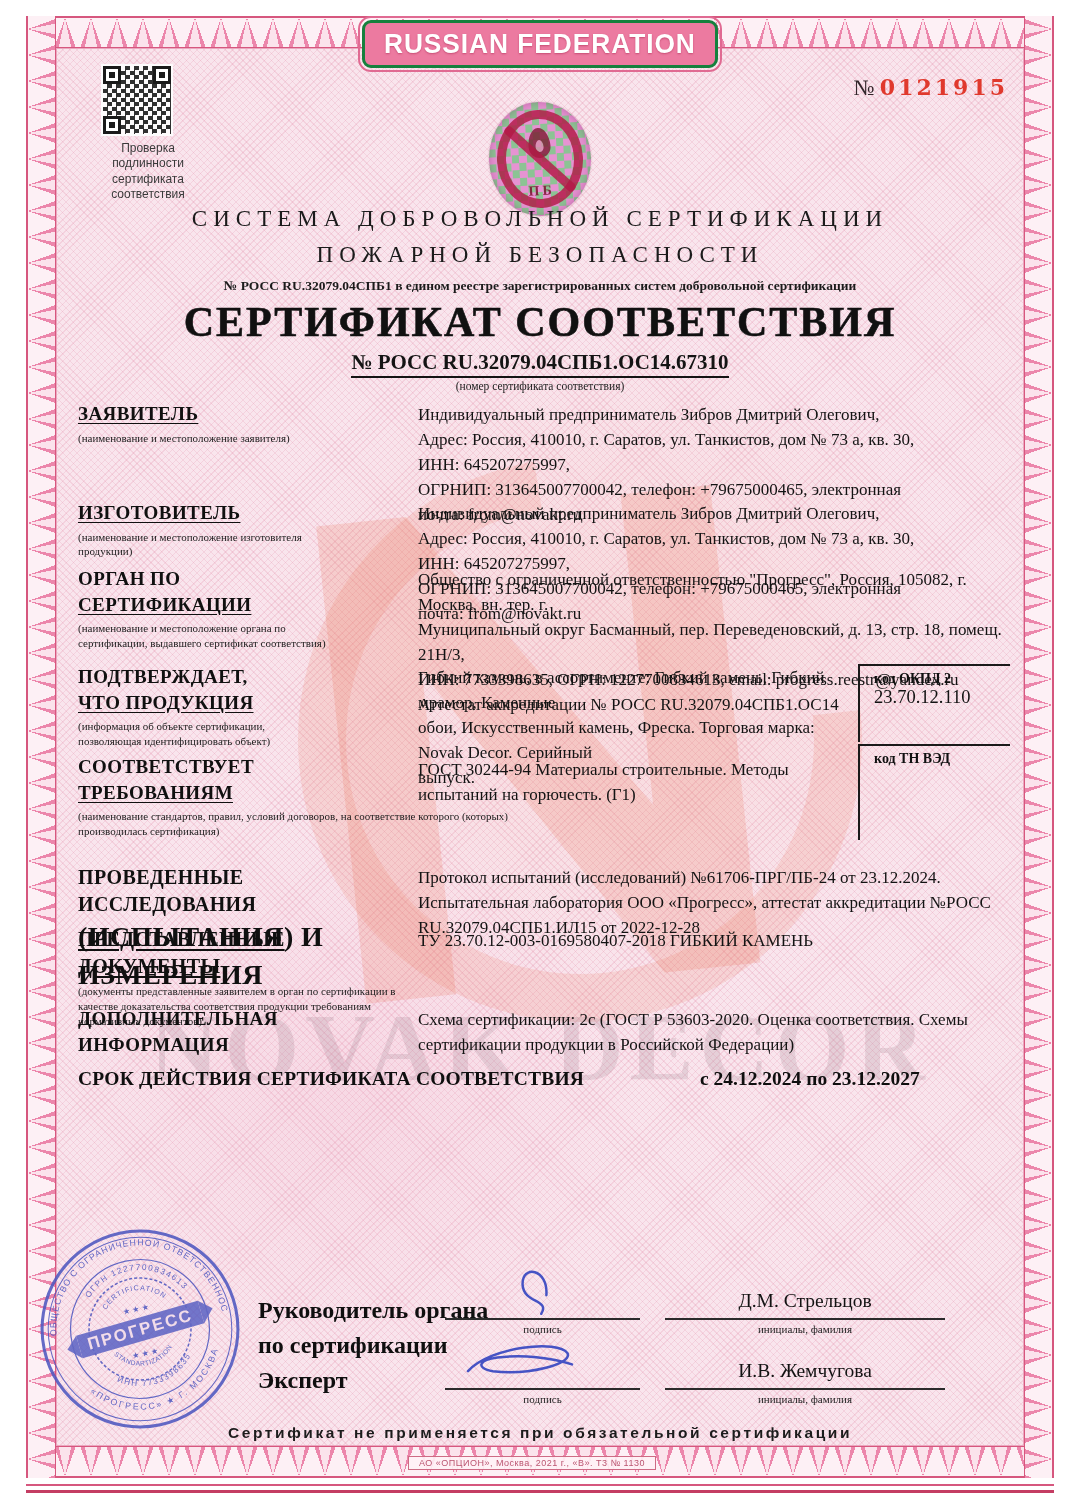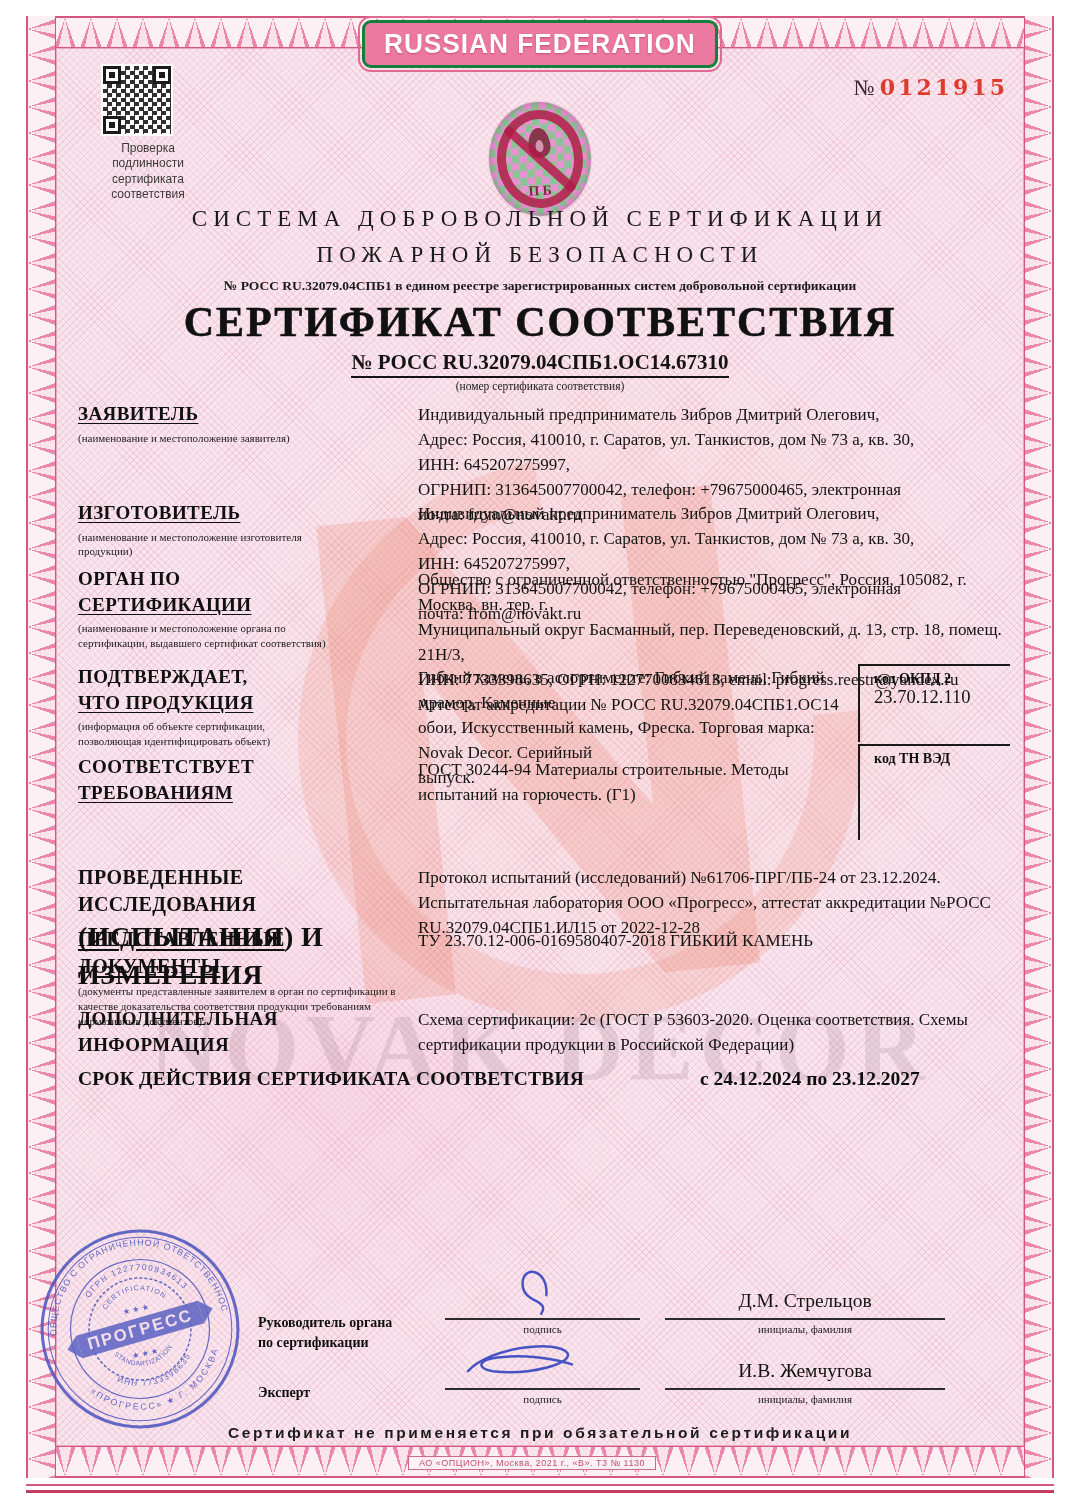"(наименование стандартов, правил," div.cap { html: none -> <div>(наименование стандартов, правил, условий договоров, на соответствие которого (которых) производилась сертификация)</div> }
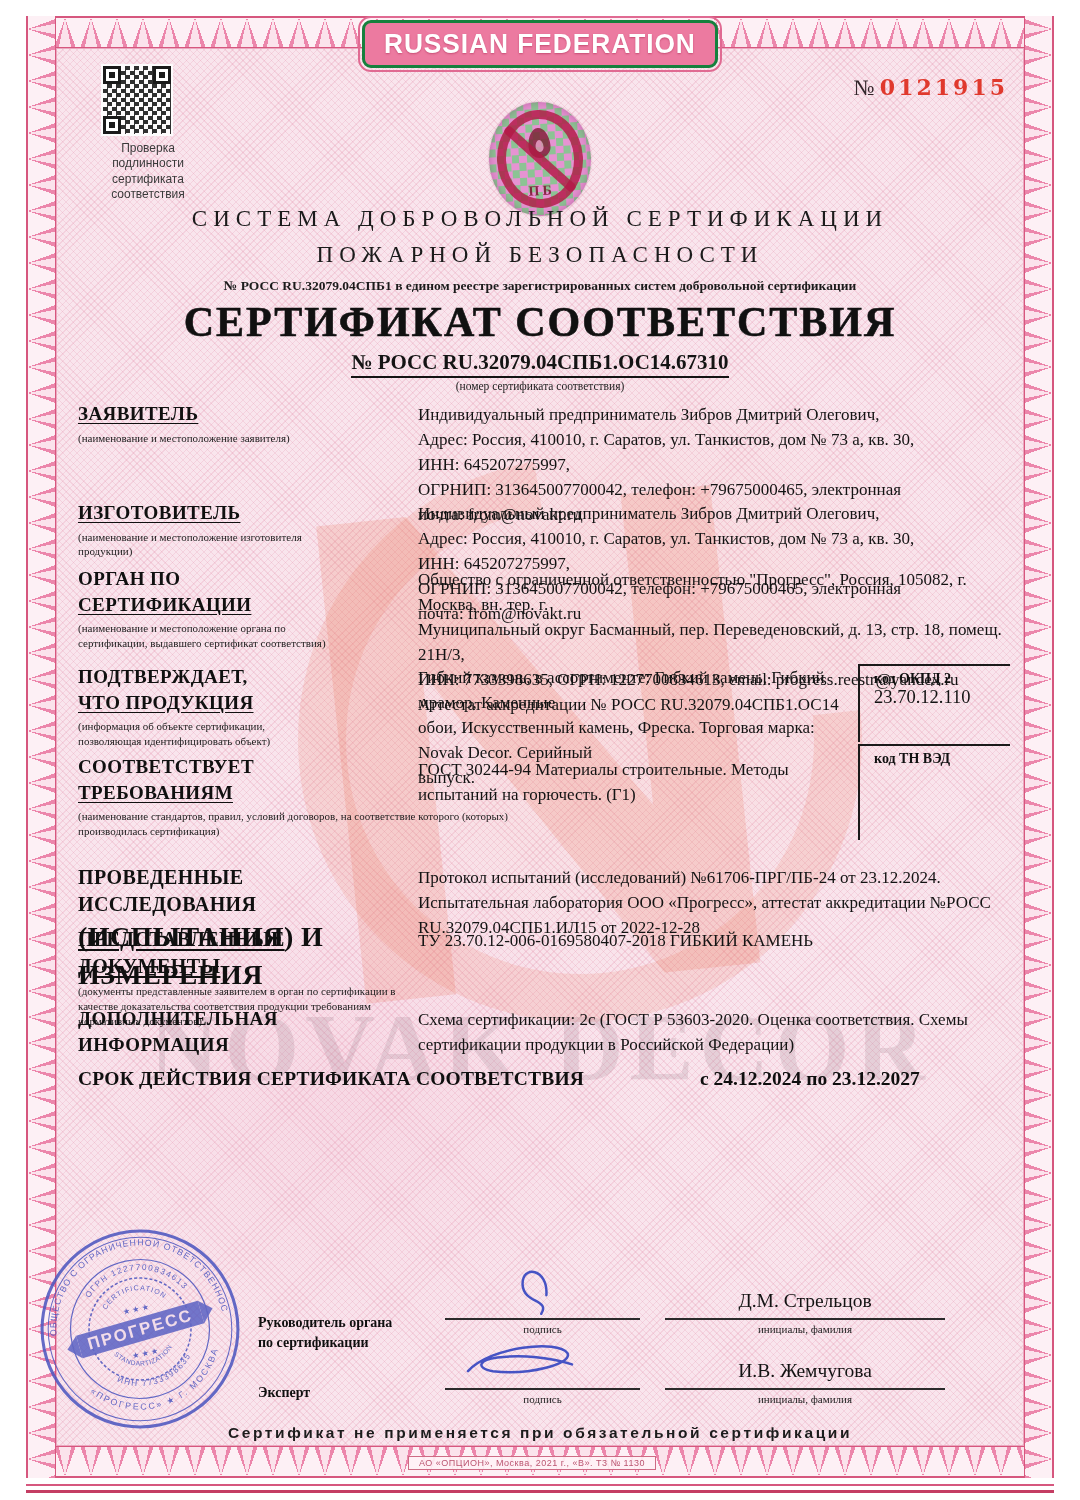"ТУ 23.70.12-006-0169580407-2018 ГИБКИЙ" div { text: 23.70.12-006-0169580407-2018 -> 23.70.12-003-0169580407-2018 }
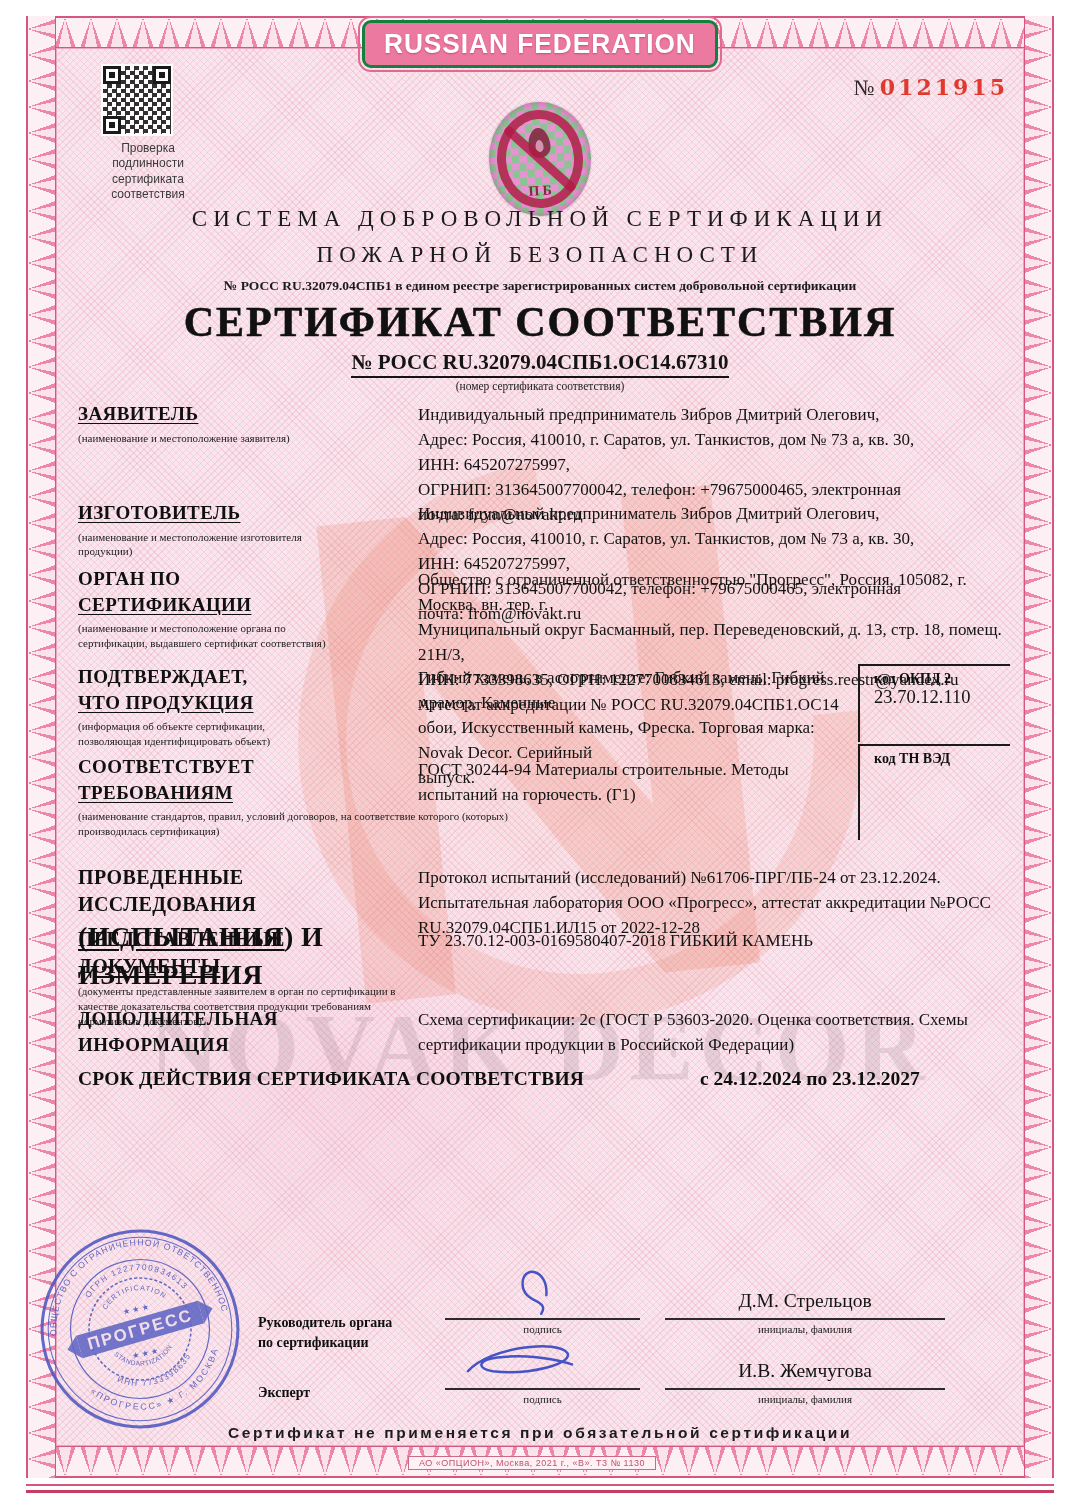"Руководитель органа" .role { font-size: 14px -> 24px; margin-top: 20px -> none }
